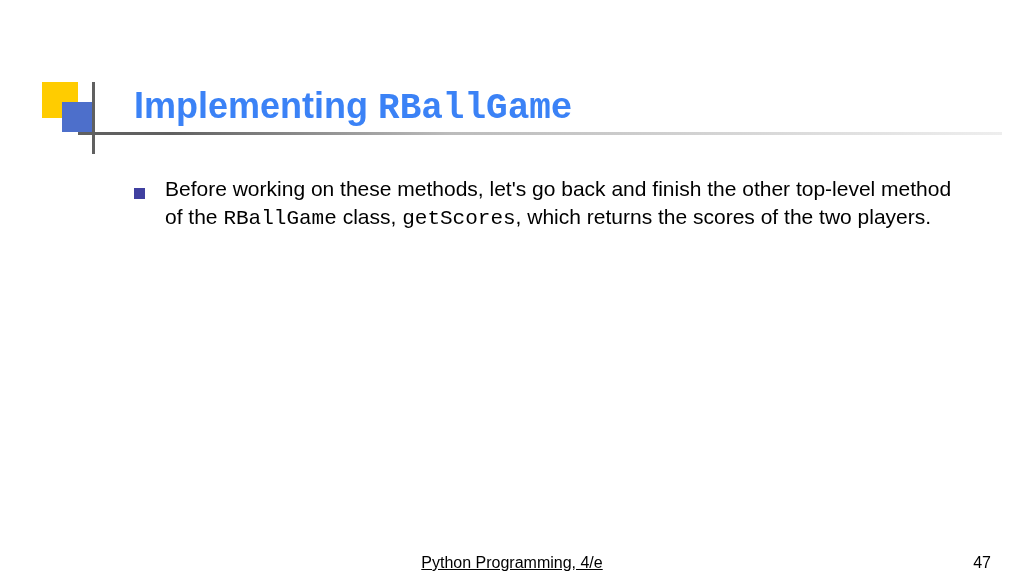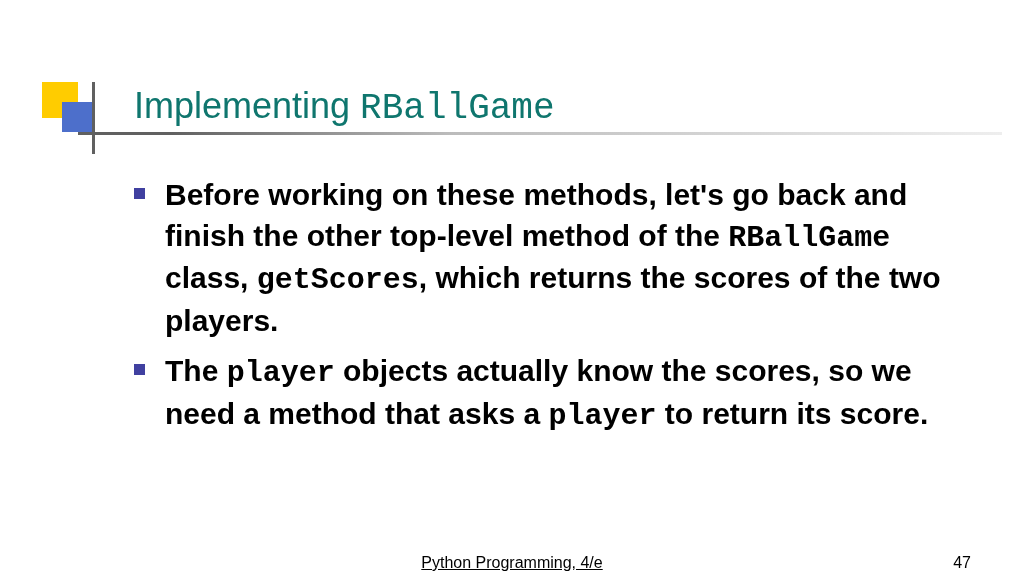"Implementing RBallGame" .title { color: #0f766e -> #3b82f6; font-weight: normal -> bold }
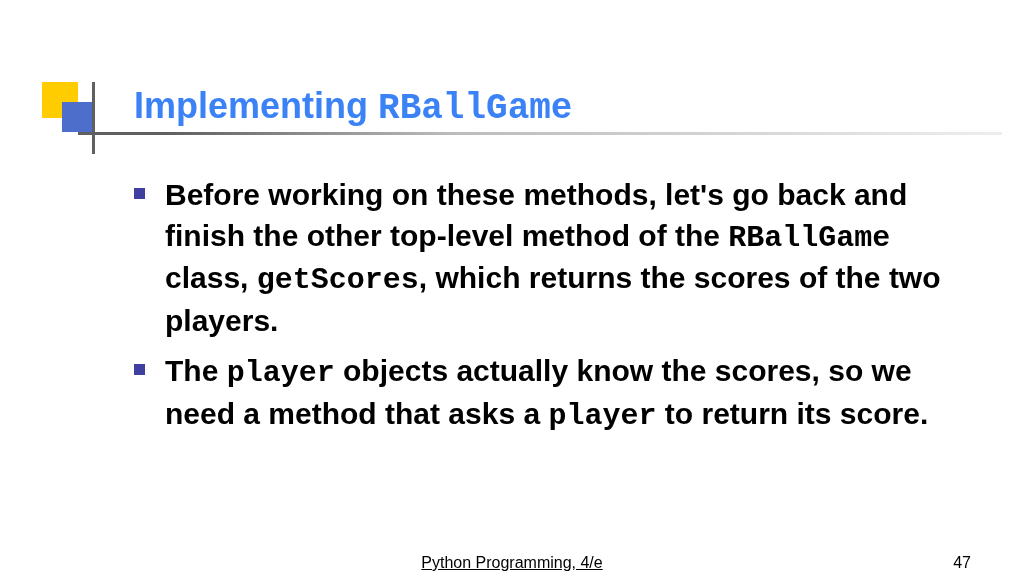"Before working on these methods," .bullet-text { font-size: 30px -> 21px; font-weight: bold -> none }
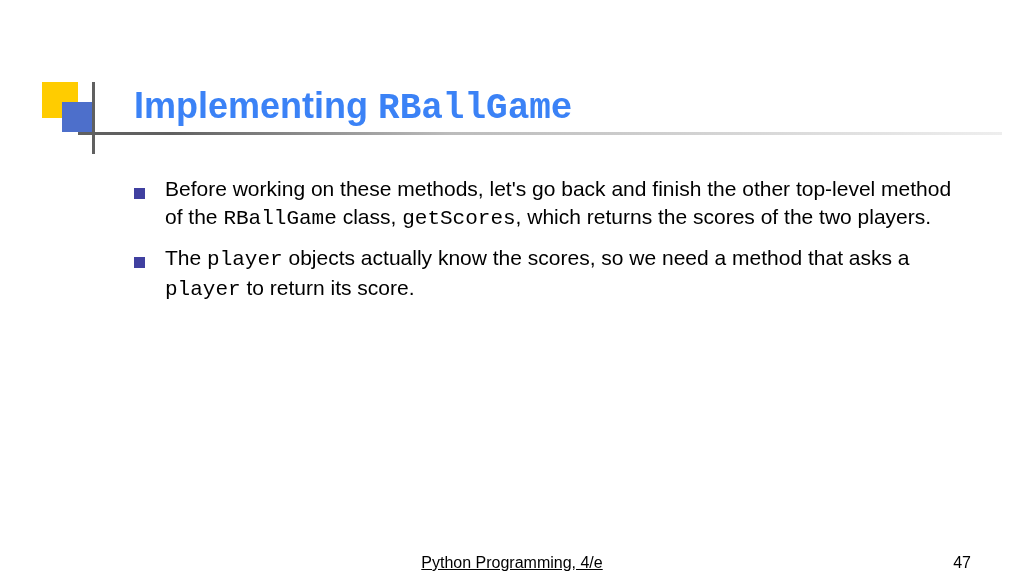"The player objects actually know" div.bullet-item { html: <div> <div></div> <div><span>The </span><span>player</span><span> objects actually know the scores, so we need a method that asks a </span><span>player</span><span> to return its score.</span></div> </div> -> none }
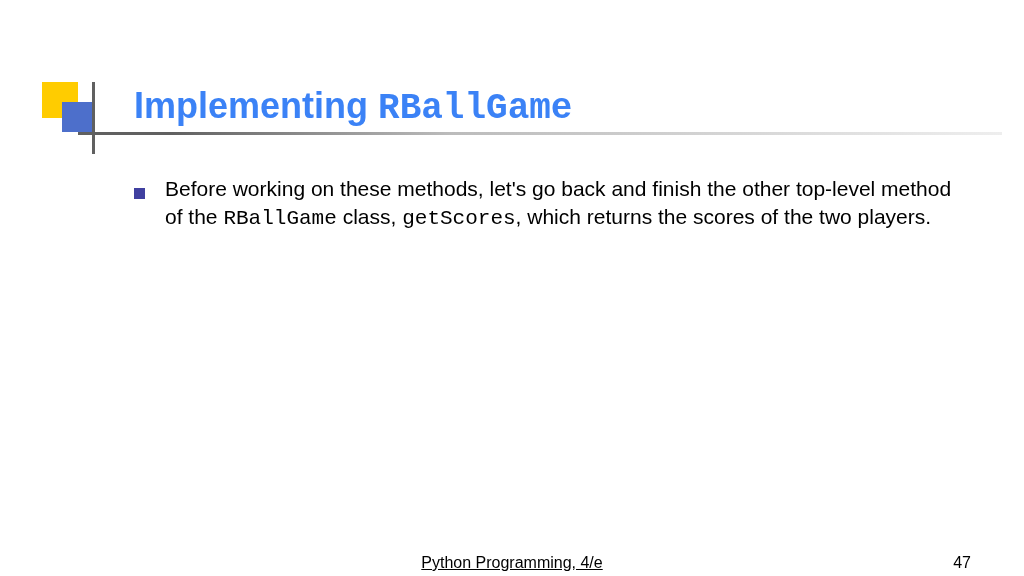"47" .footer-right { right: 53px -> 33px }
